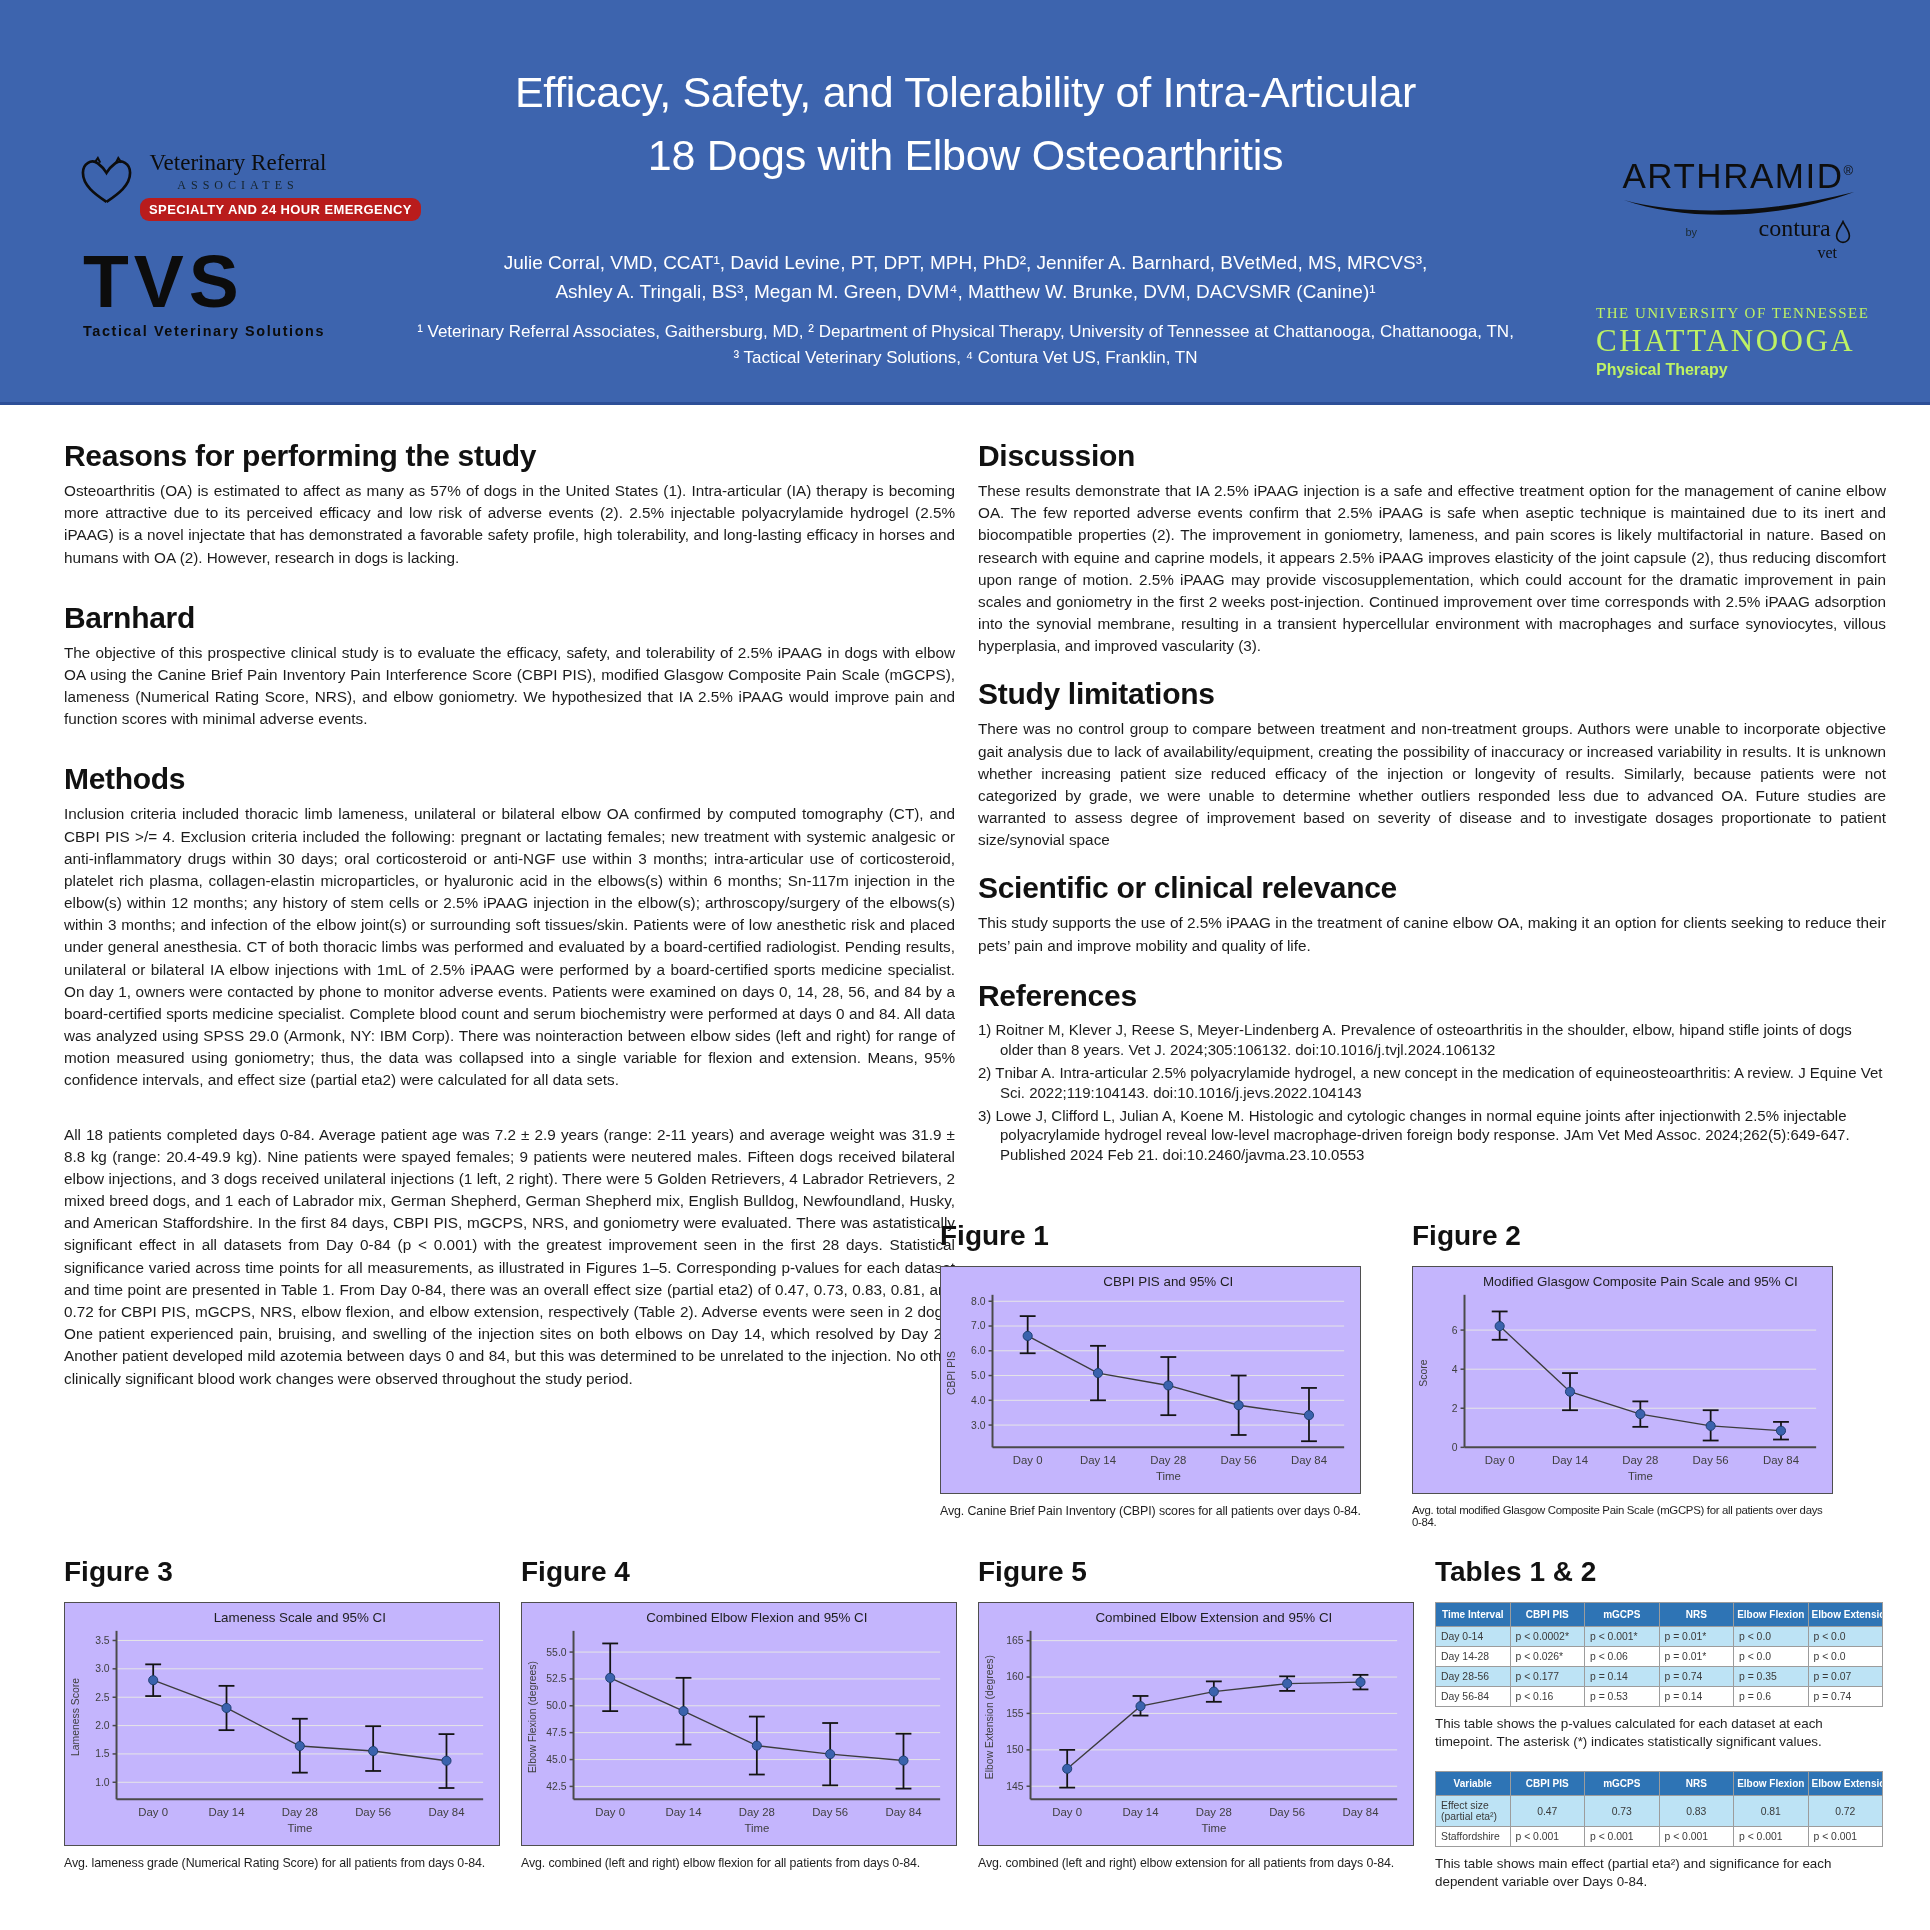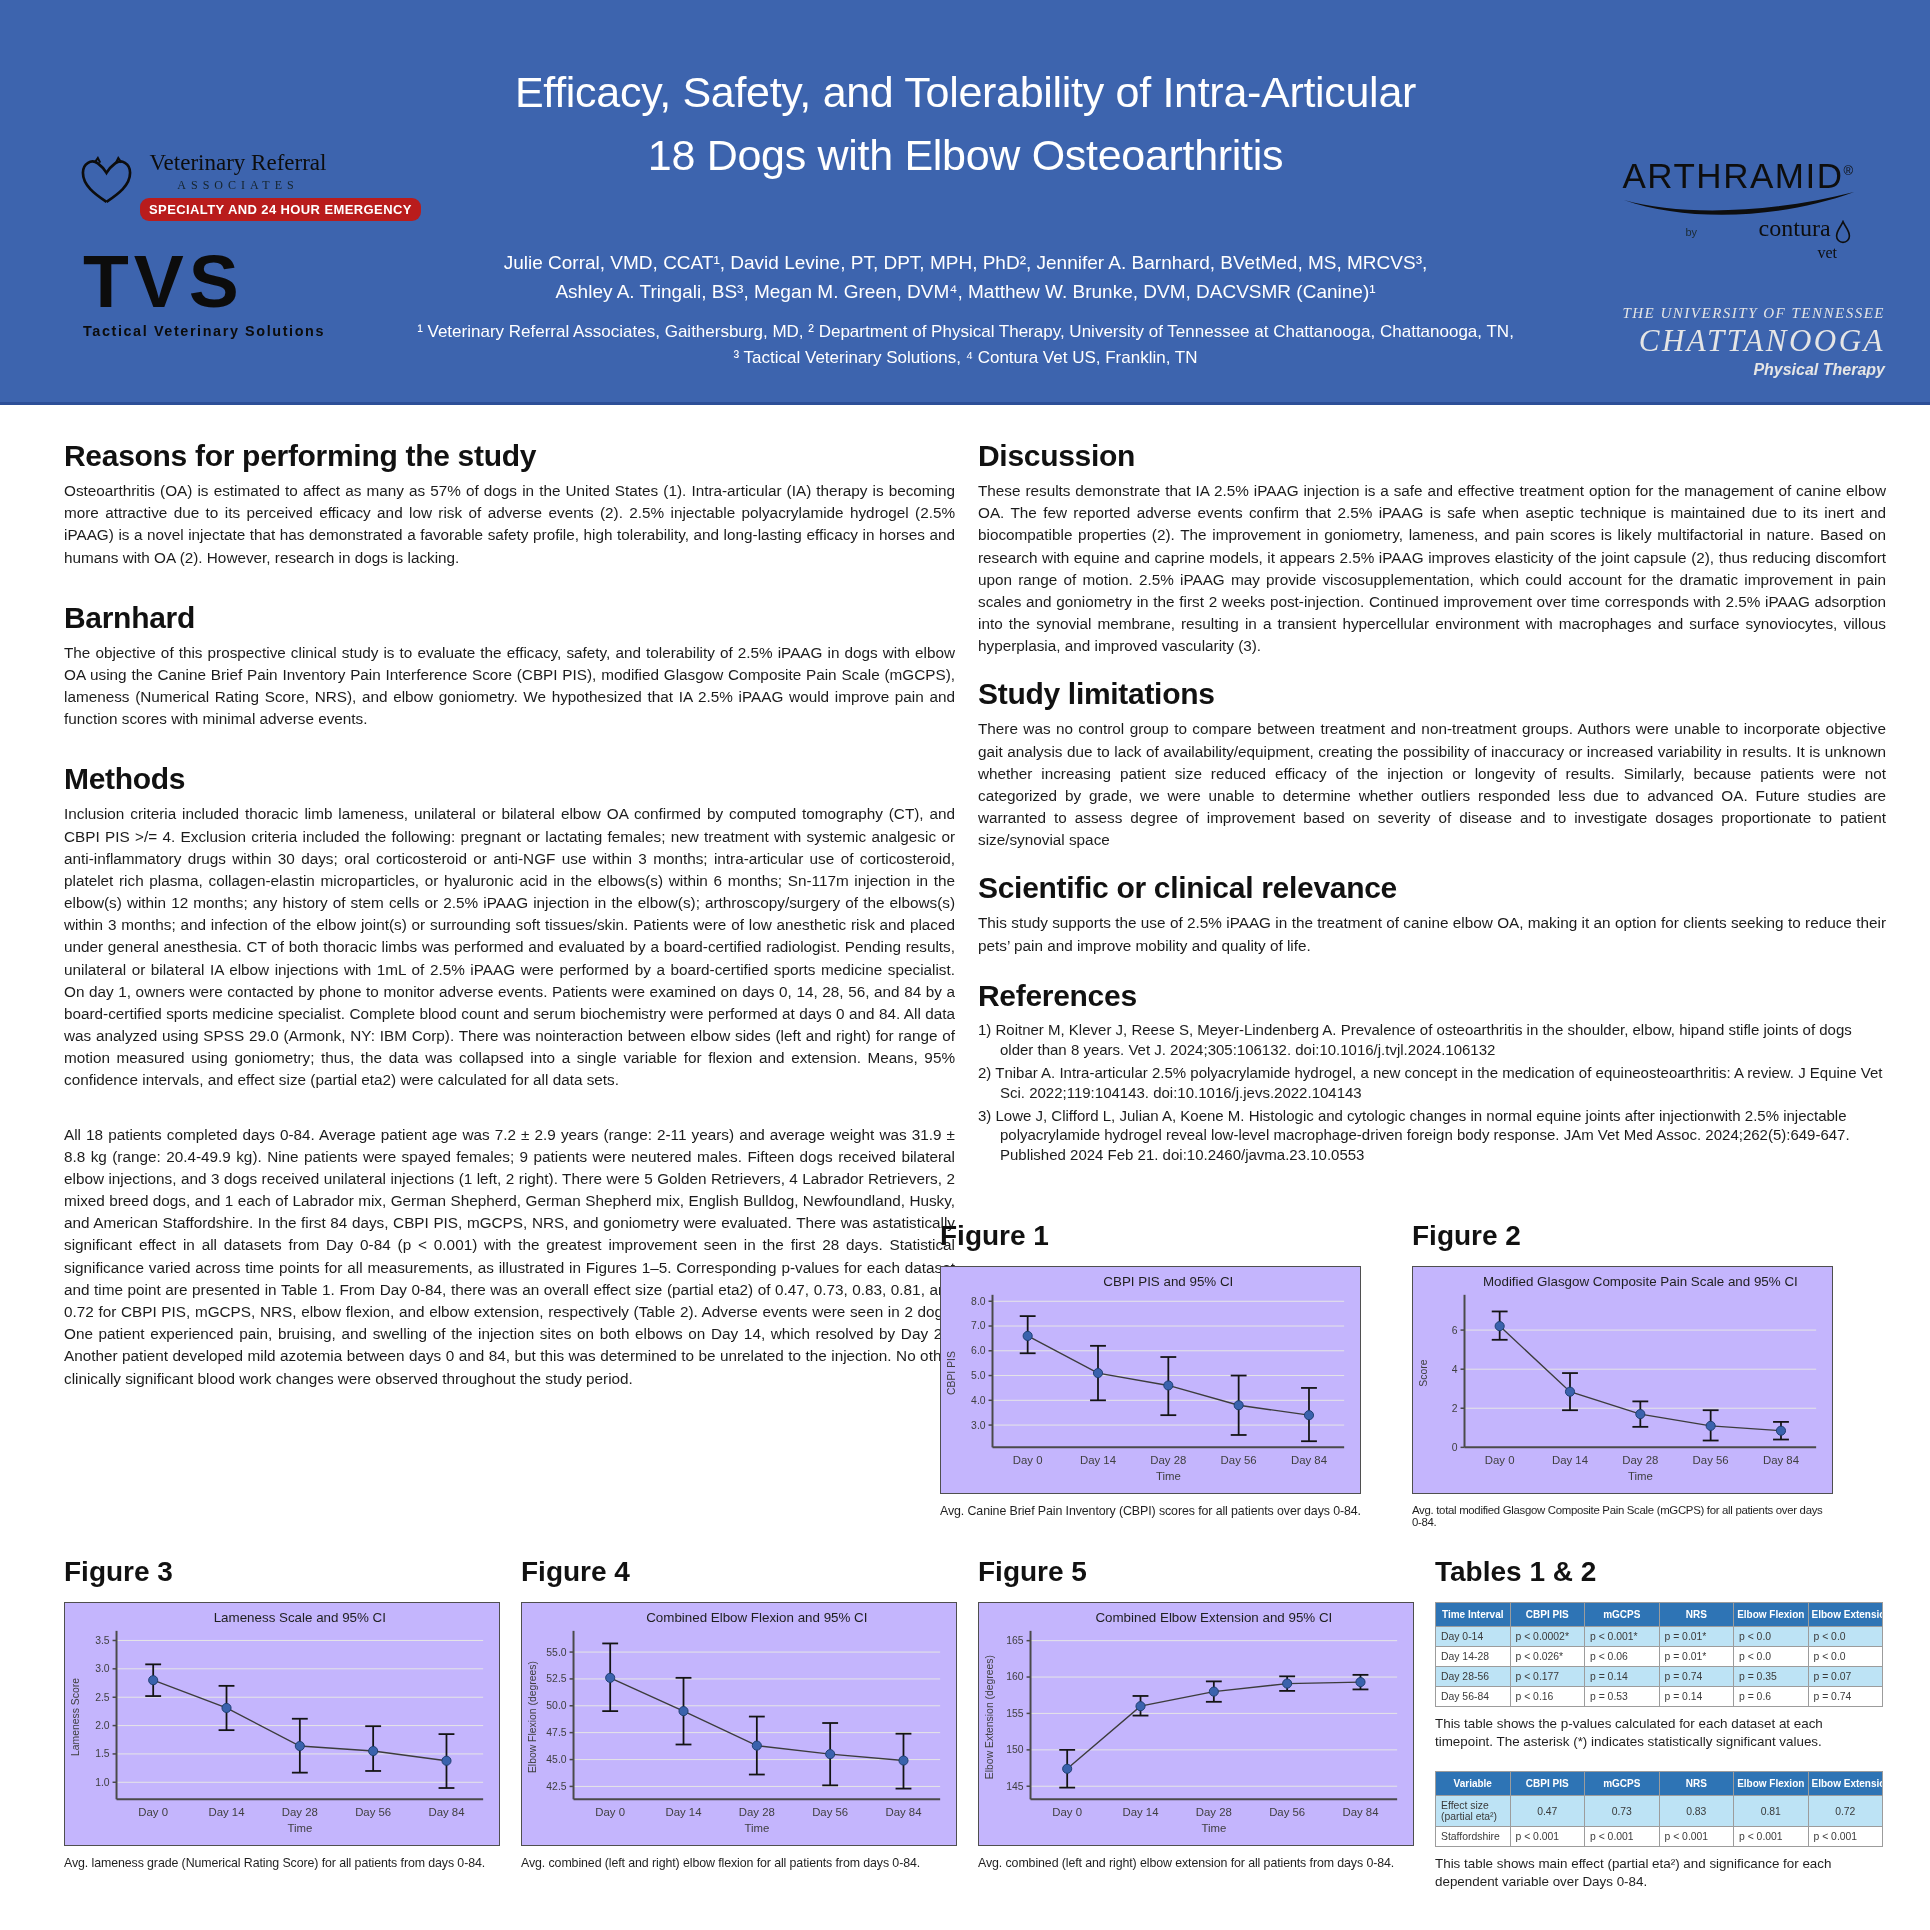"THE UNIVERSITY OF TENNESSEE" .logo-utc { color: #e5e5e5 -> #bef264; font-style: italic -> none; text-align: right -> left }
